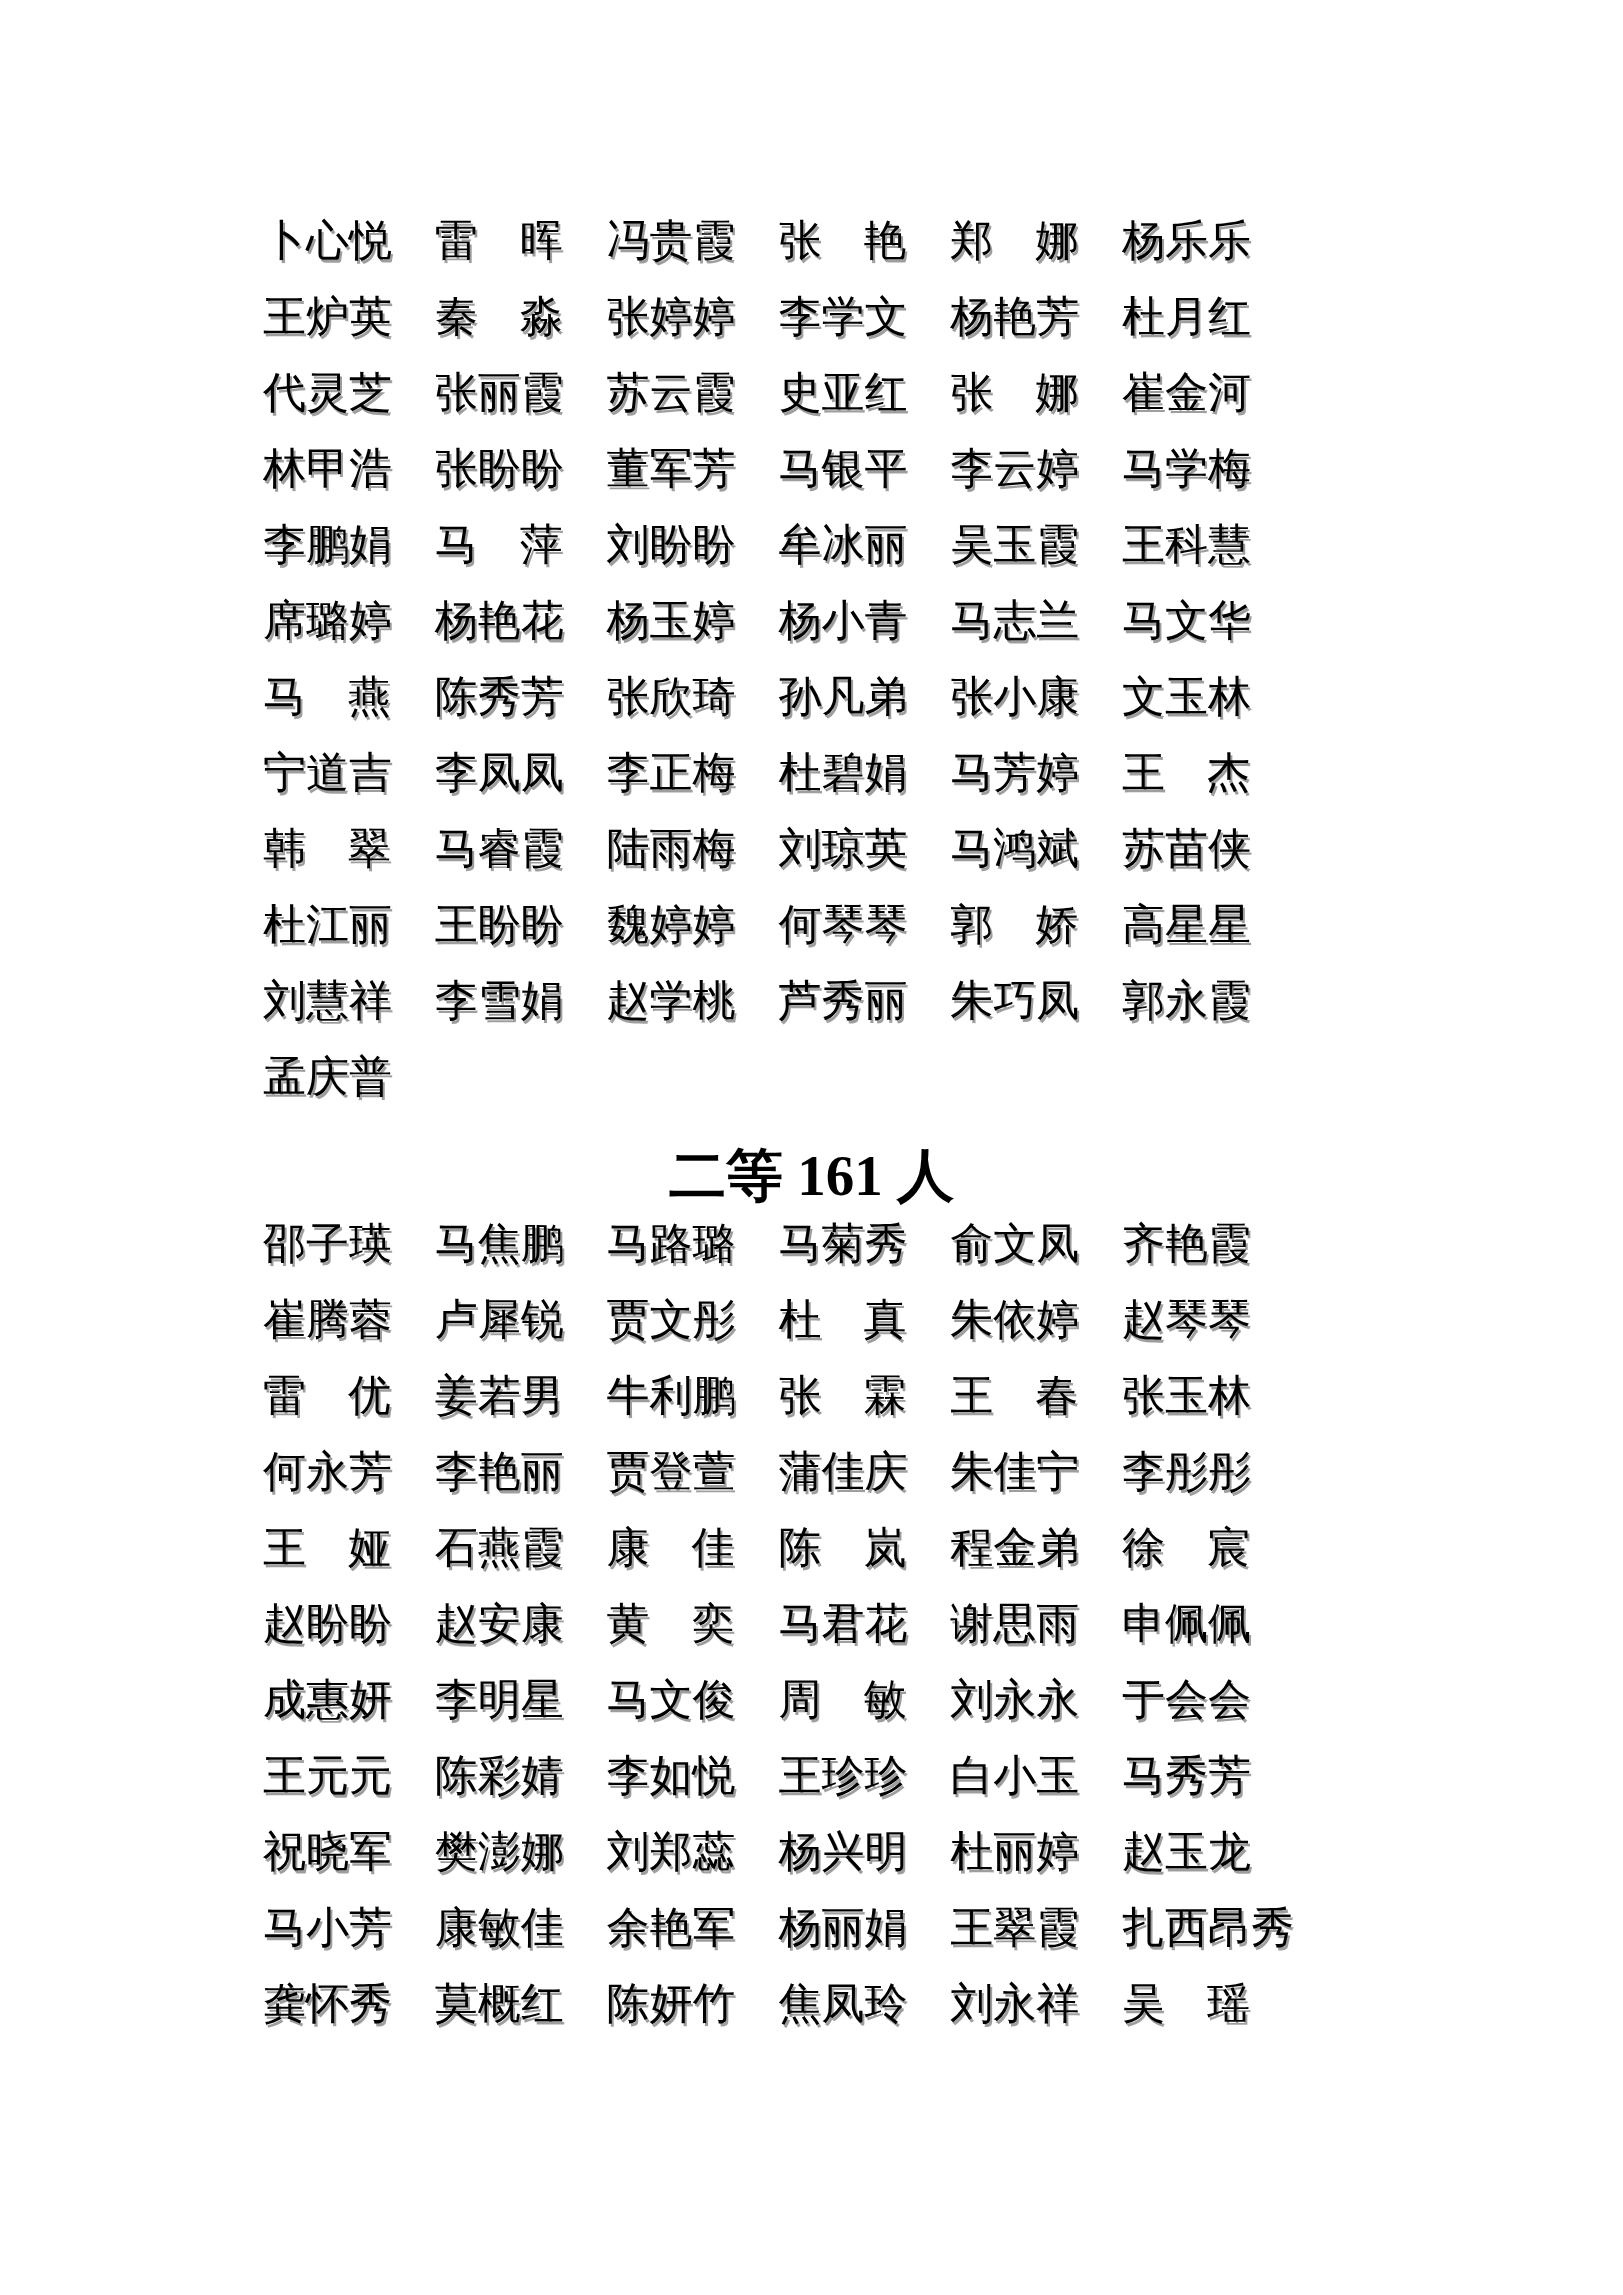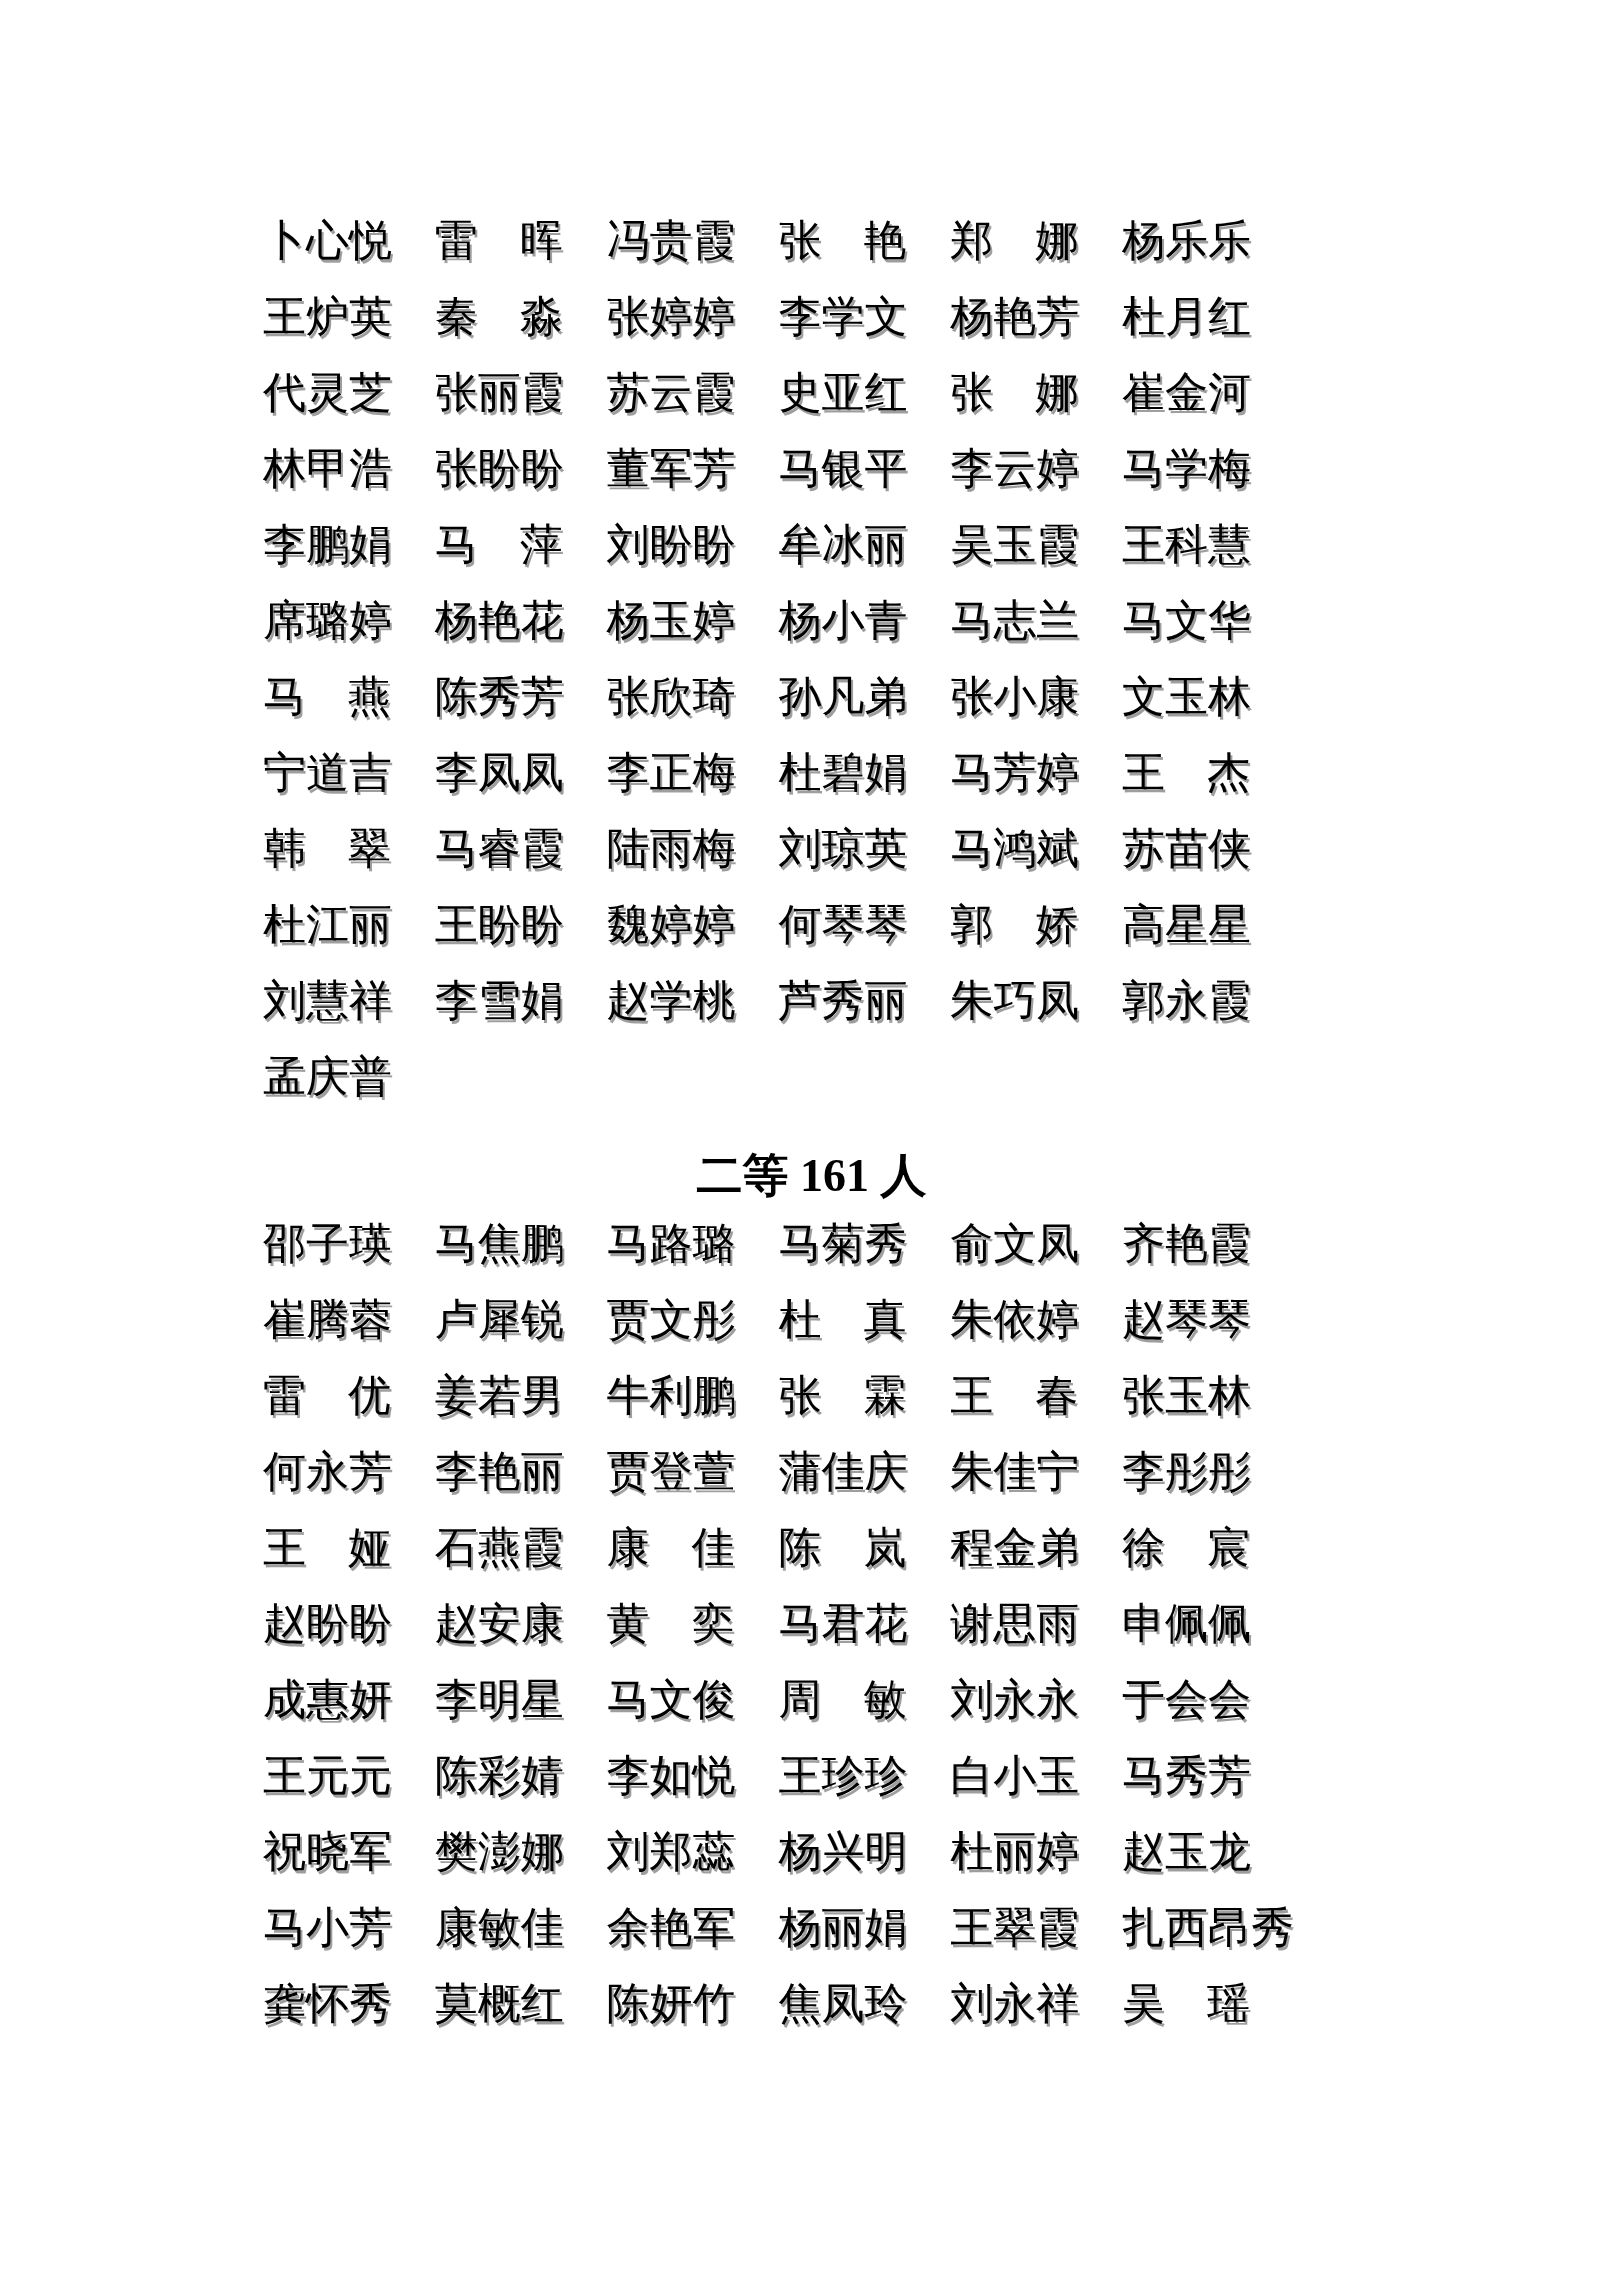"二等 161 人" .section-heading { font-size: 46px -> 57px }
